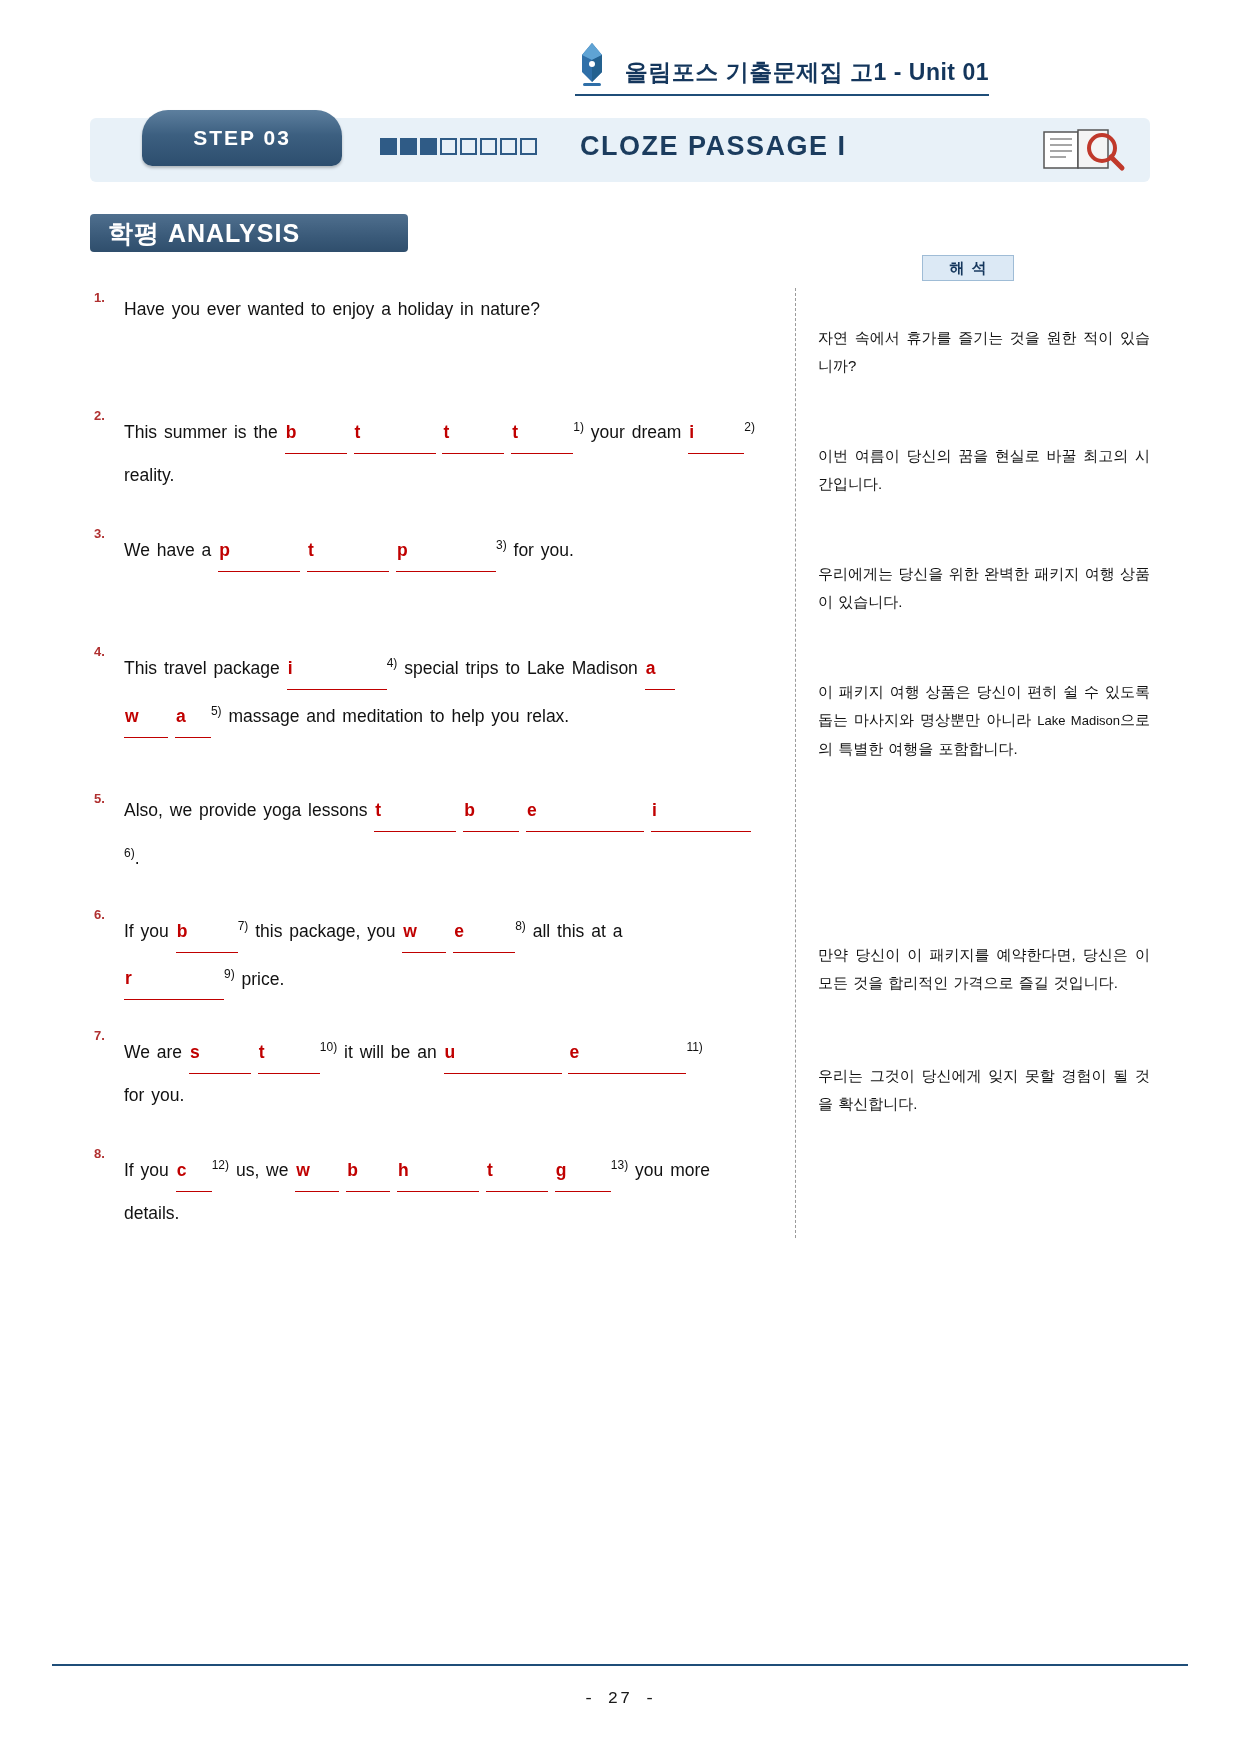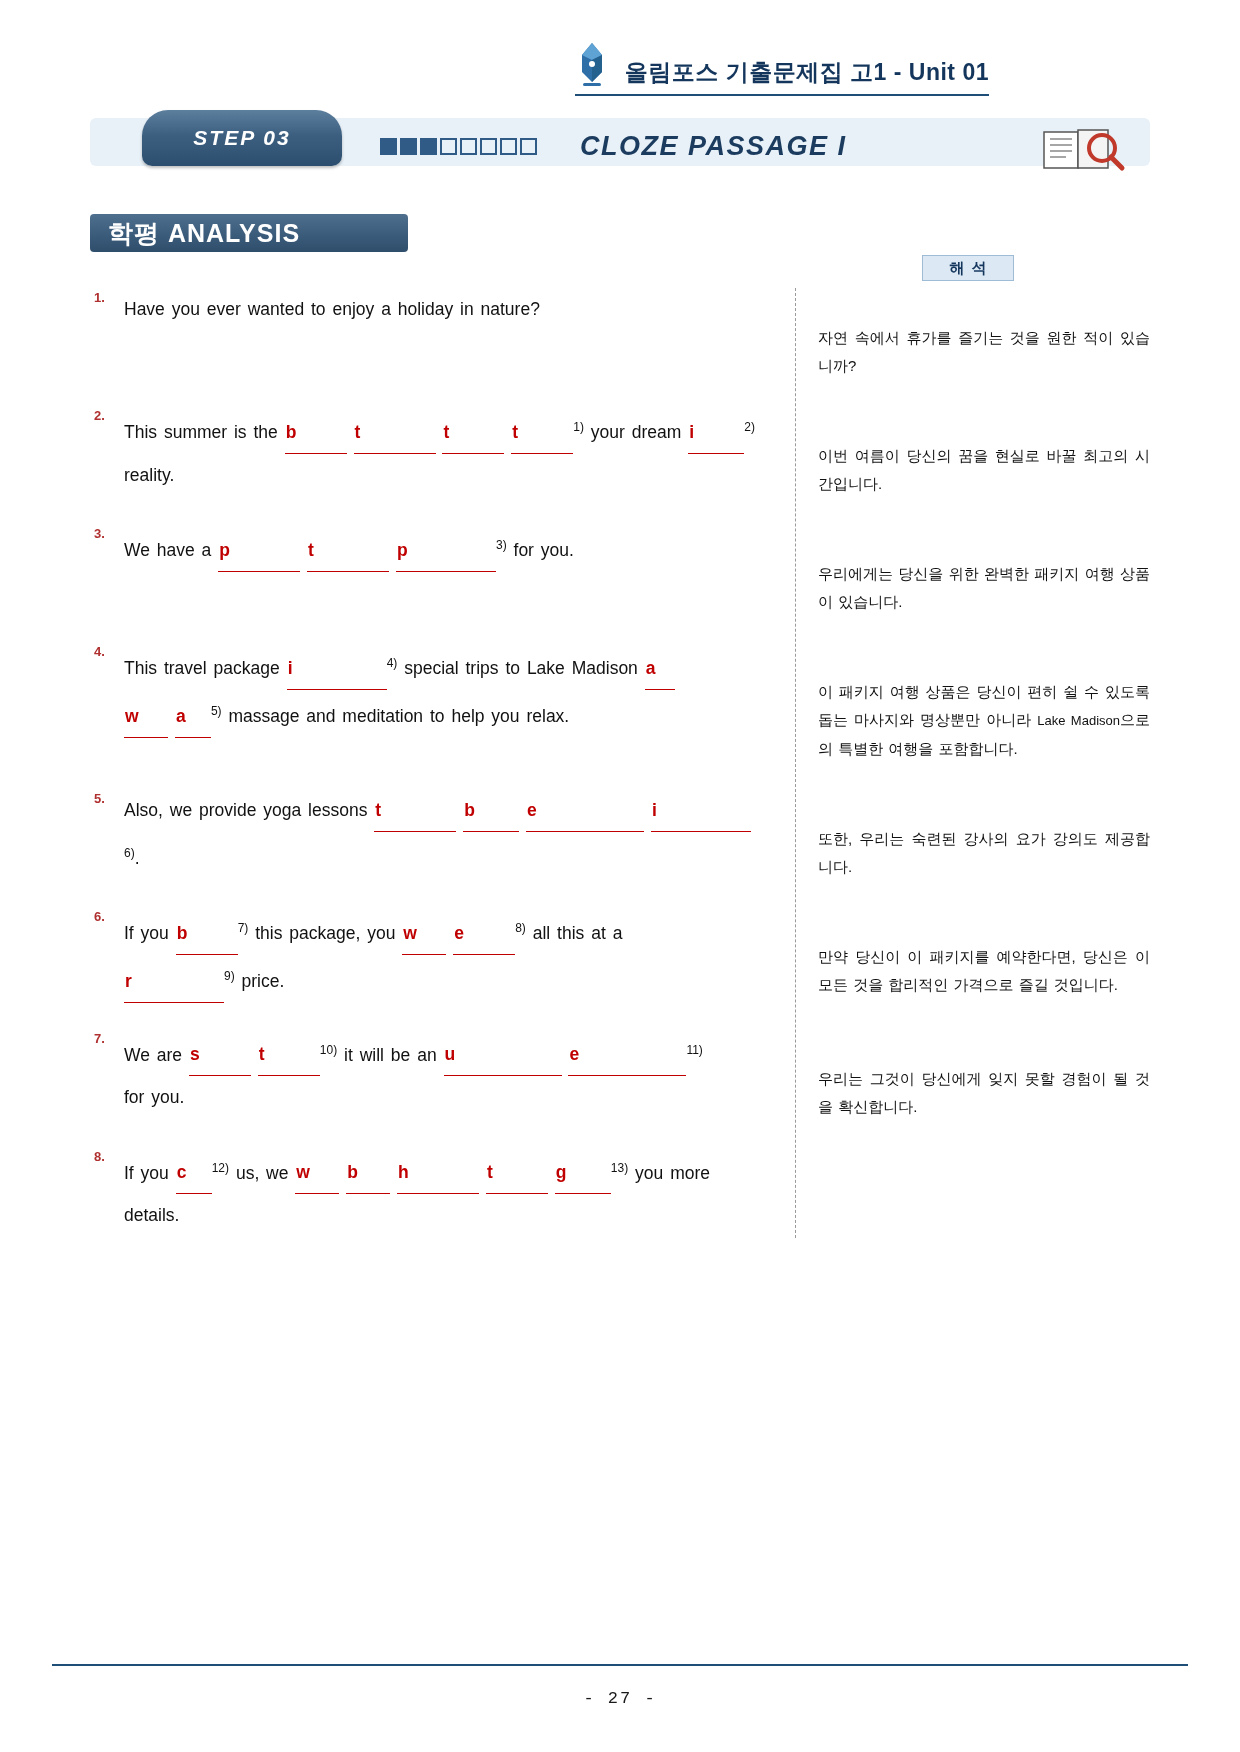"STEP 03" .step-bar { font-style: italic -> none; height: 48px -> 64px }
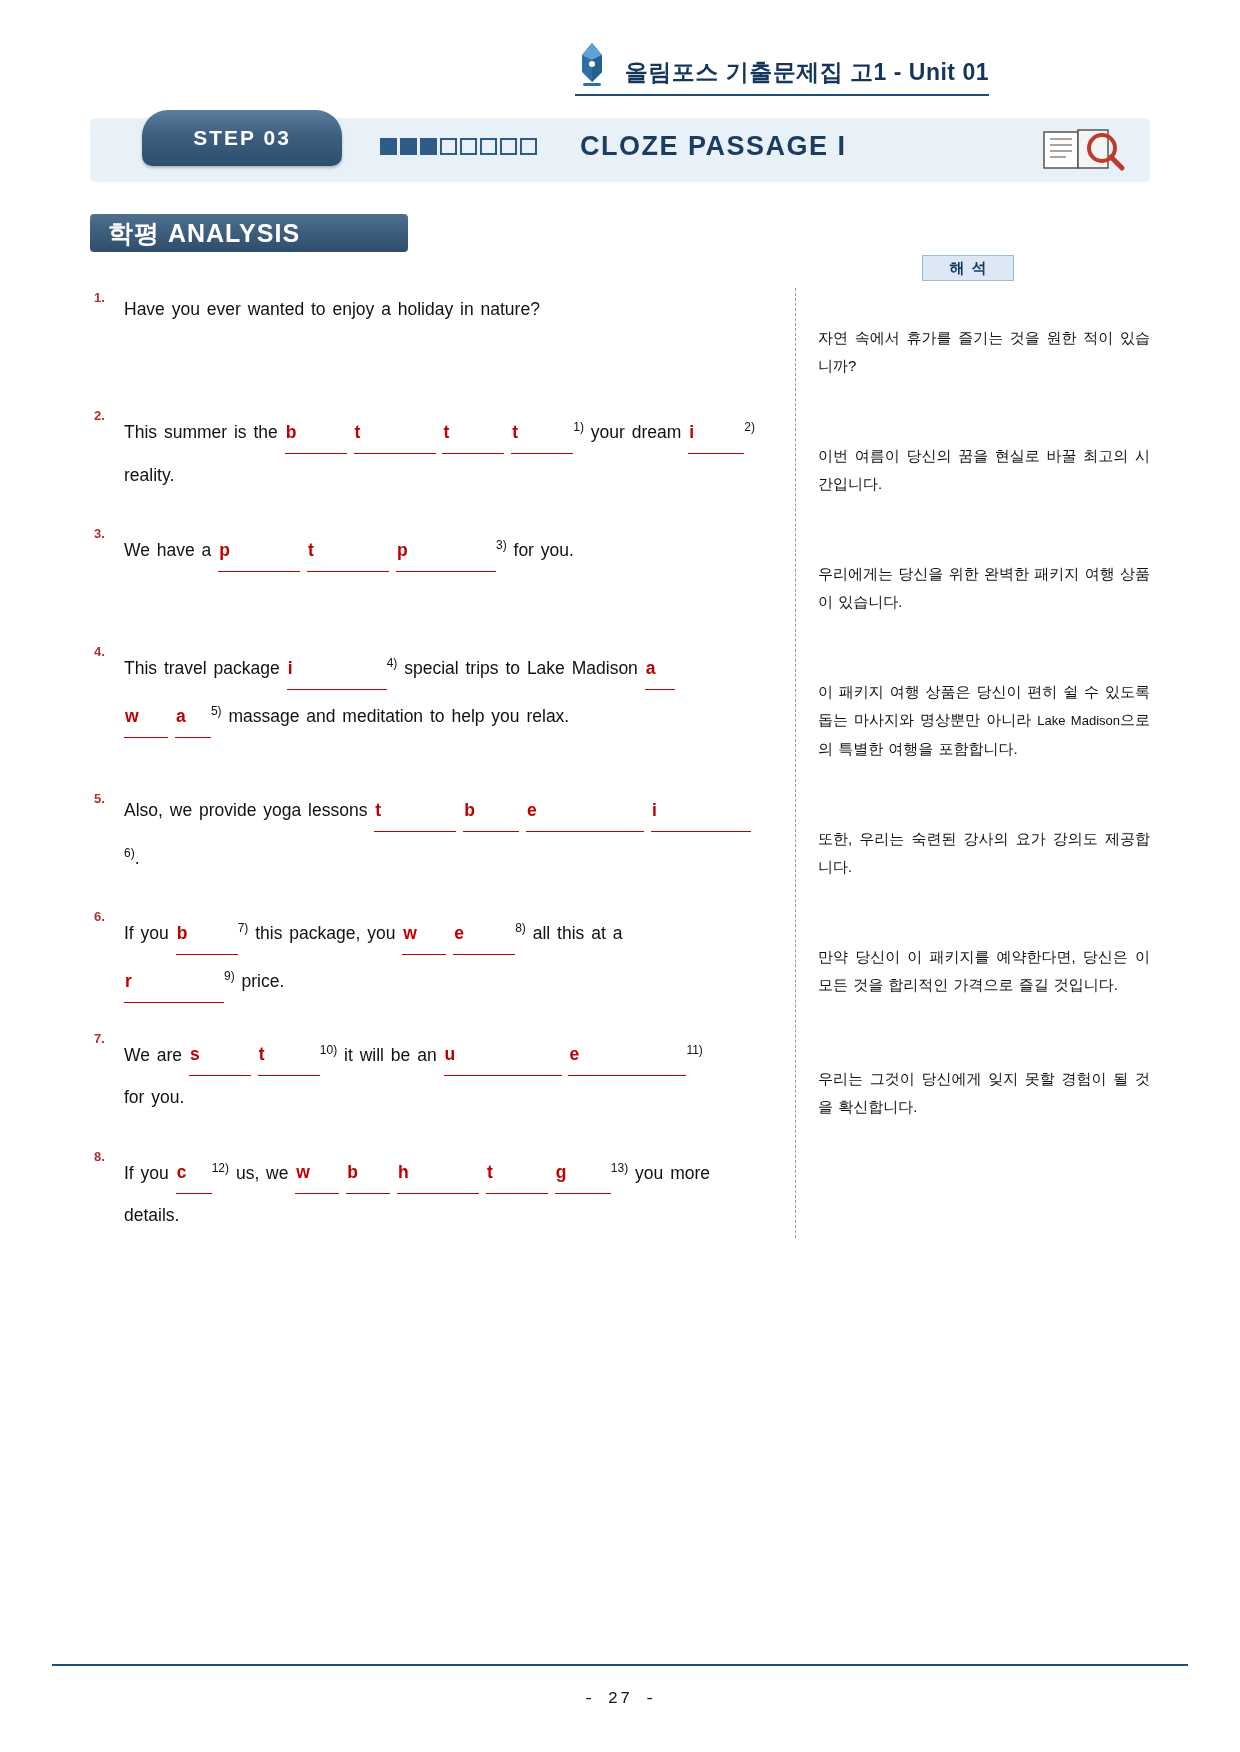"또한, 우리는 숙련된 강사의 요가" div.right-col { html: <div> <div>또한, 우리는 숙련된 강사의 요가 강의도 제공합니다.</div> </div> -> none }
